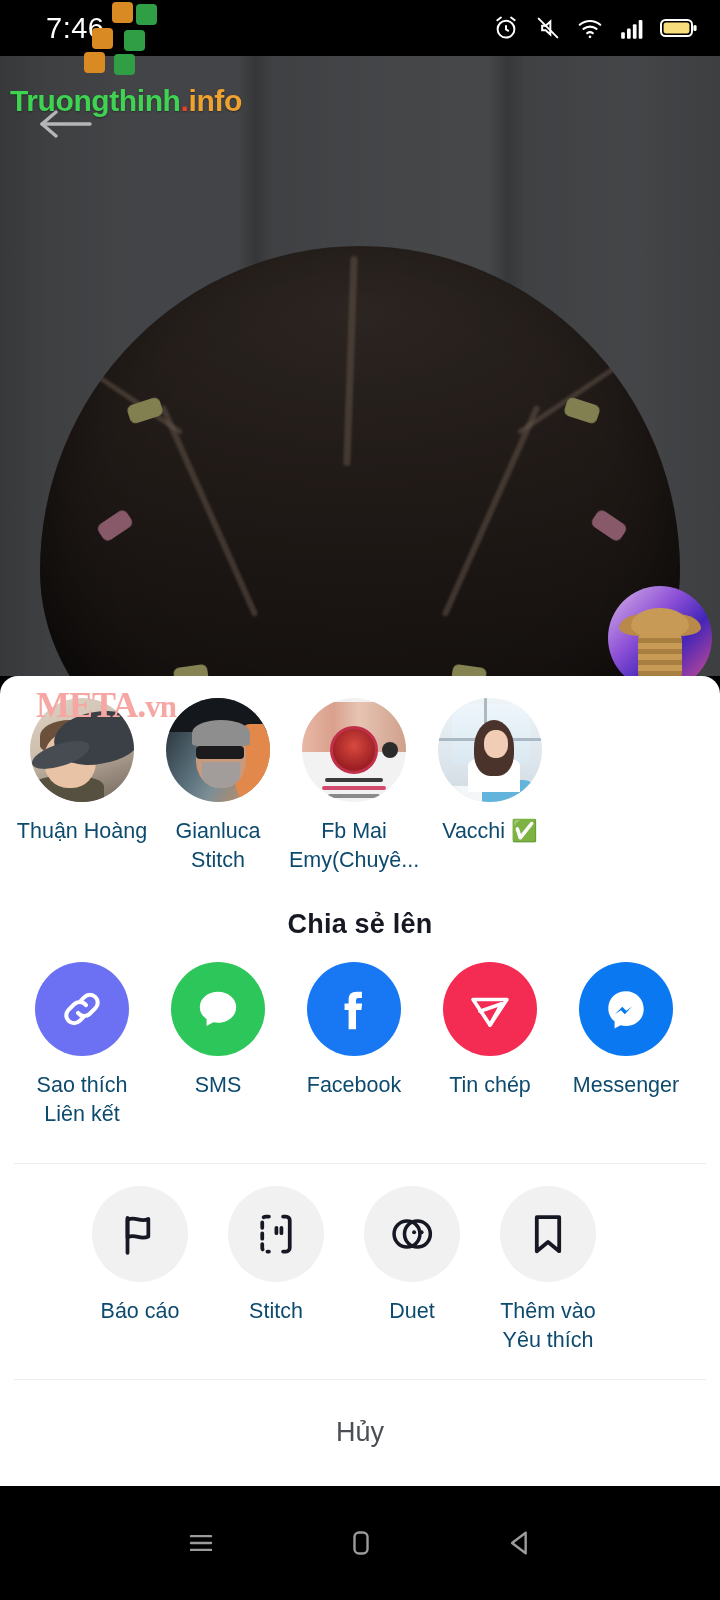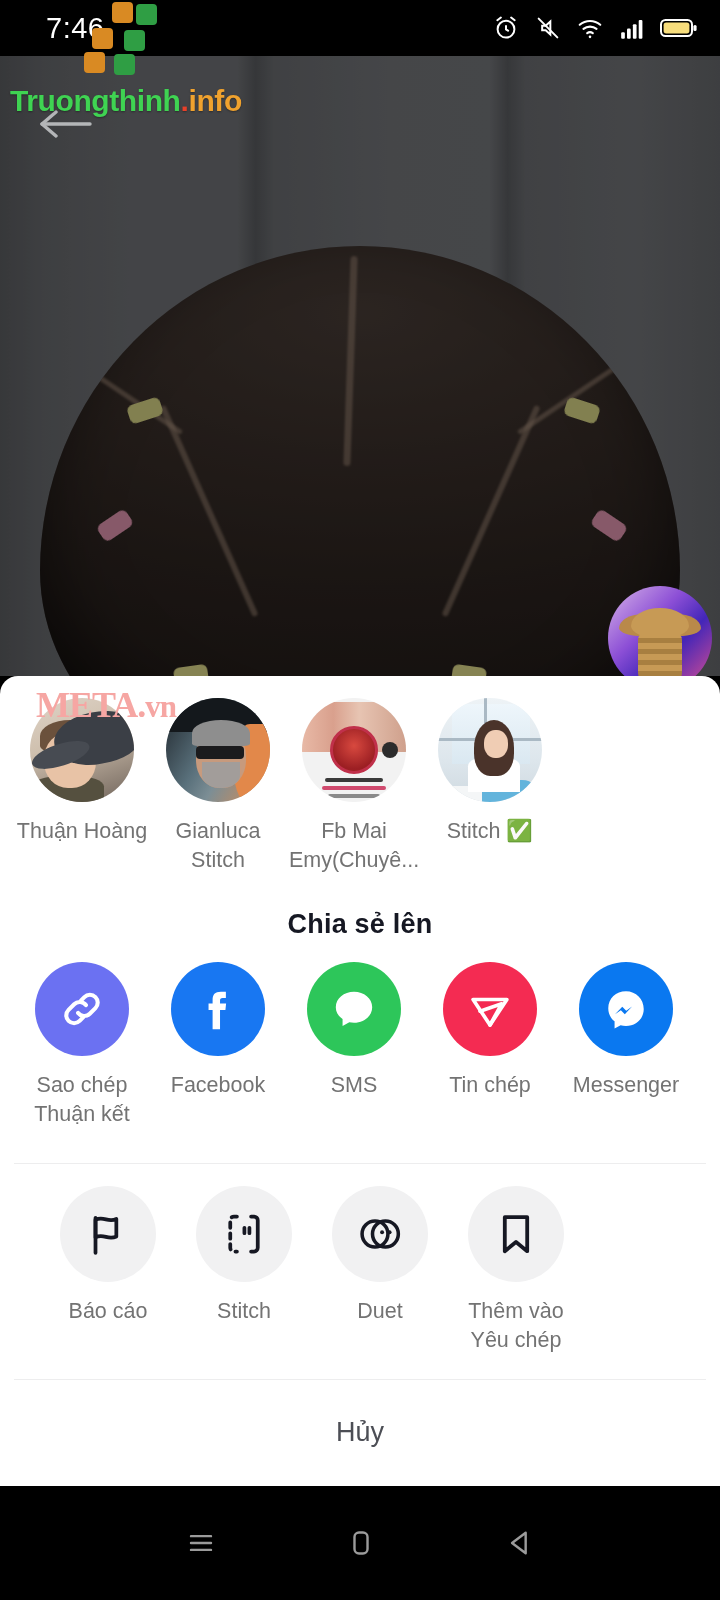"Thuận Hoàng" .cell .lbl { color: #737373 -> #0c4a6e }
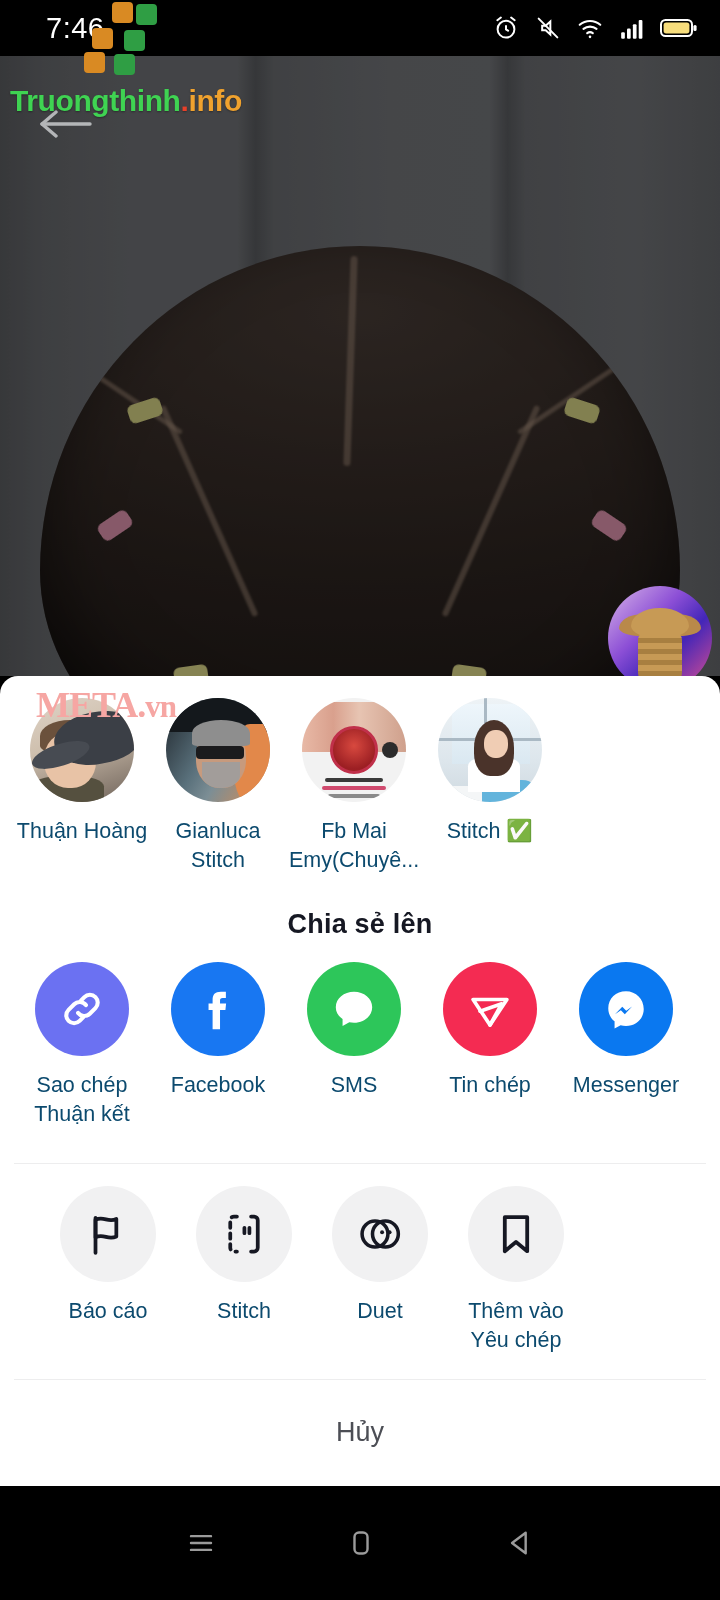"Stitch ✅" div.lbl { text: Stitch -> Vacchi }
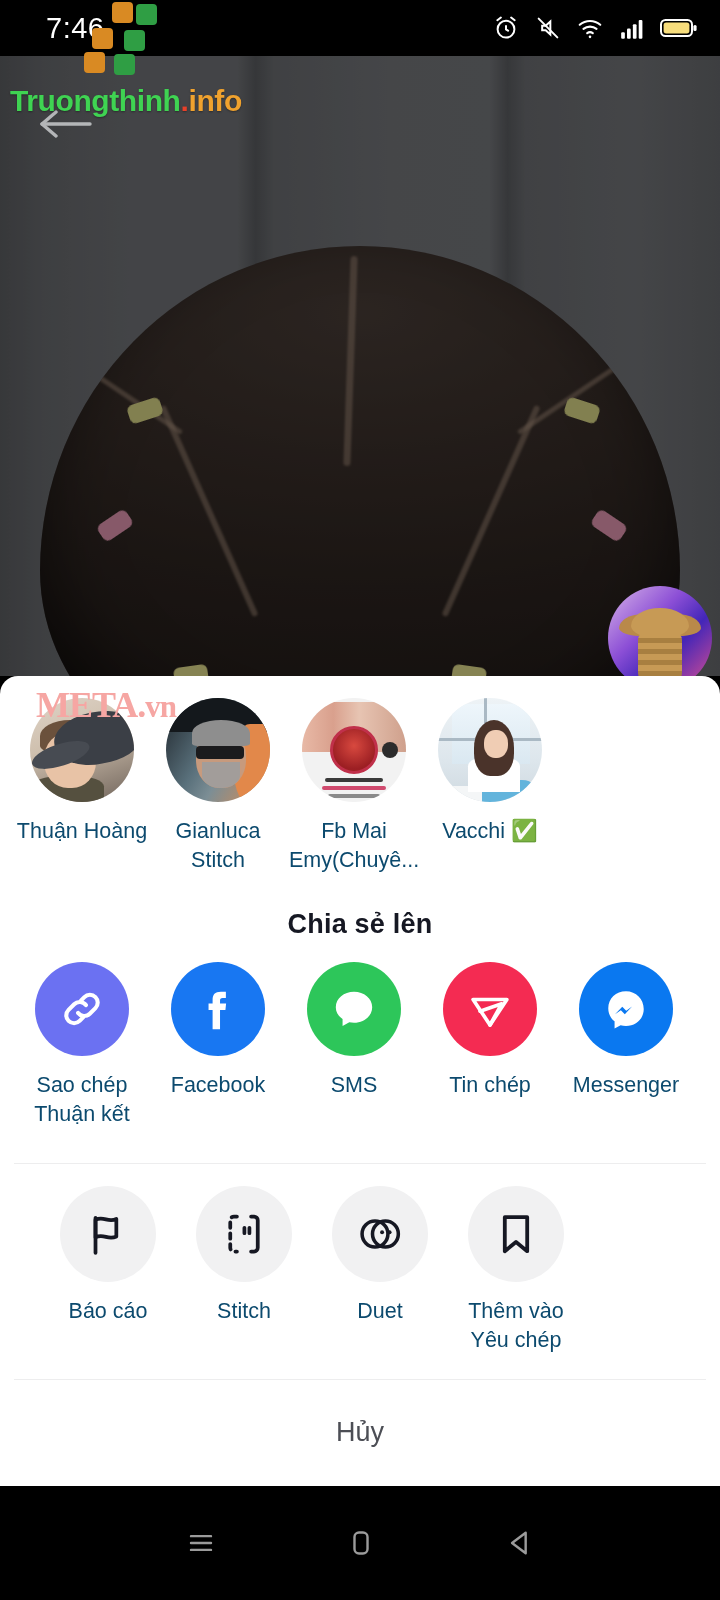"Sao chép Thuận kết" div.lbl { text: chép Thuận -> thích Liên }
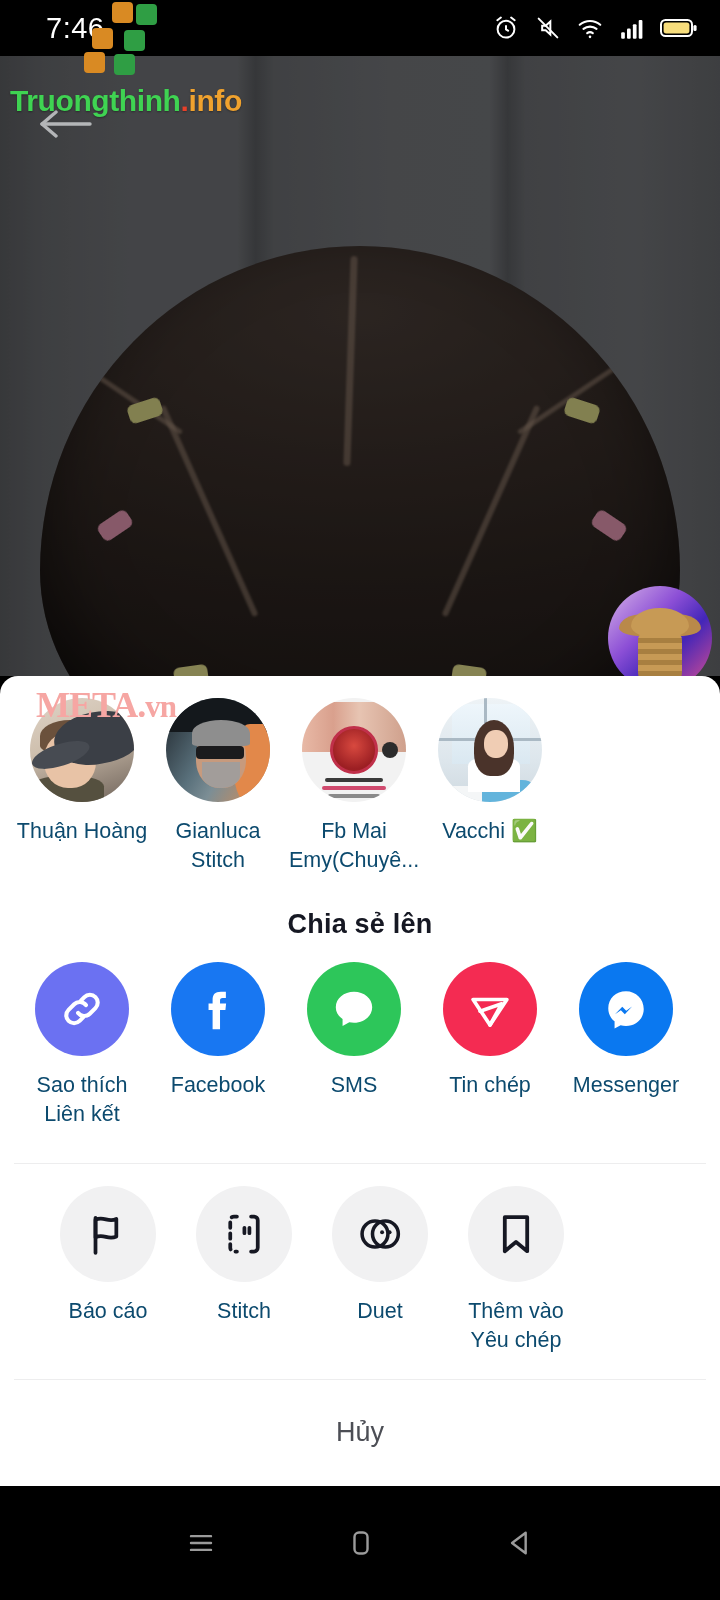"Facebook" div.cell { order: before "SMS" -> after "SMS" }
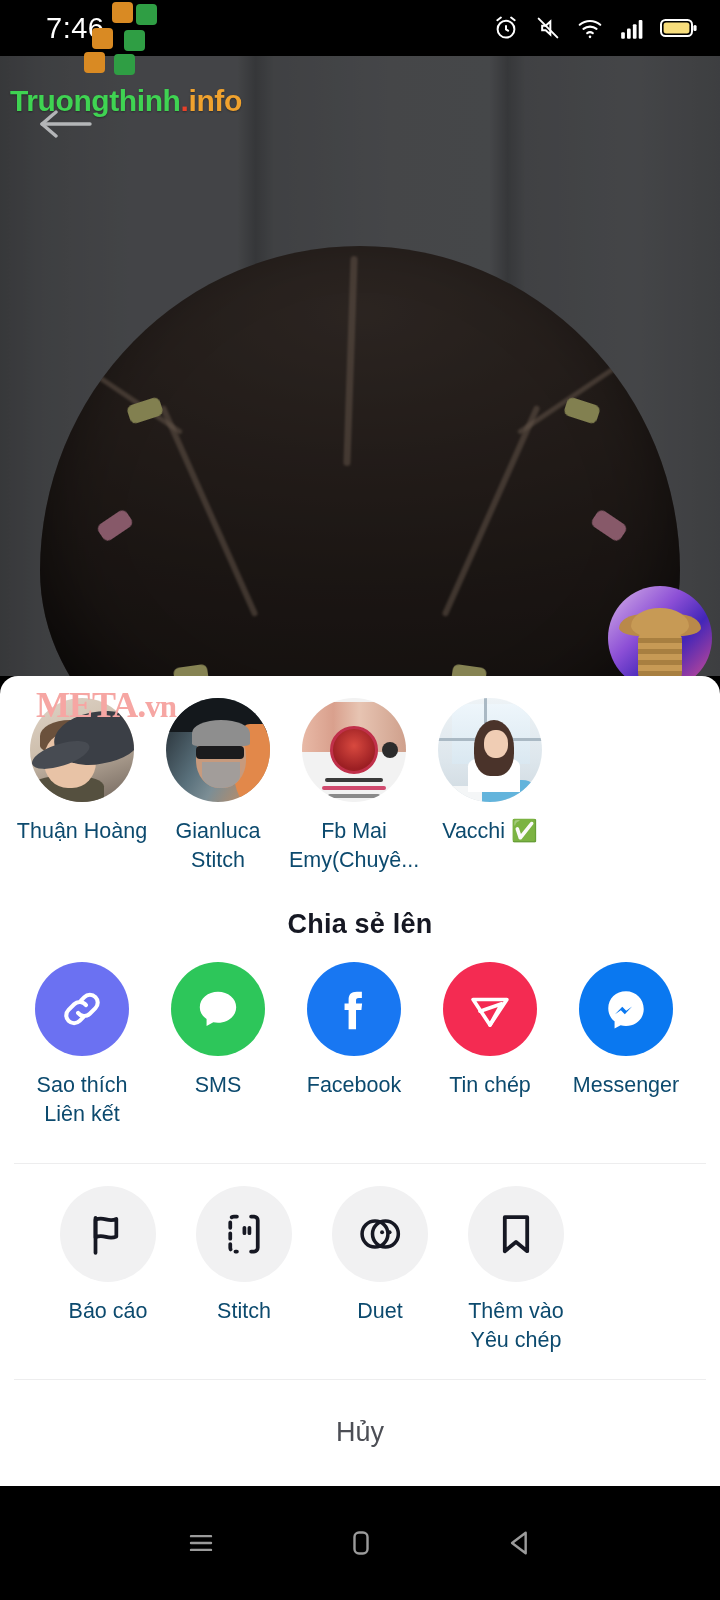"Báo cáo" .row.actions { margin-left: none -> 32px }
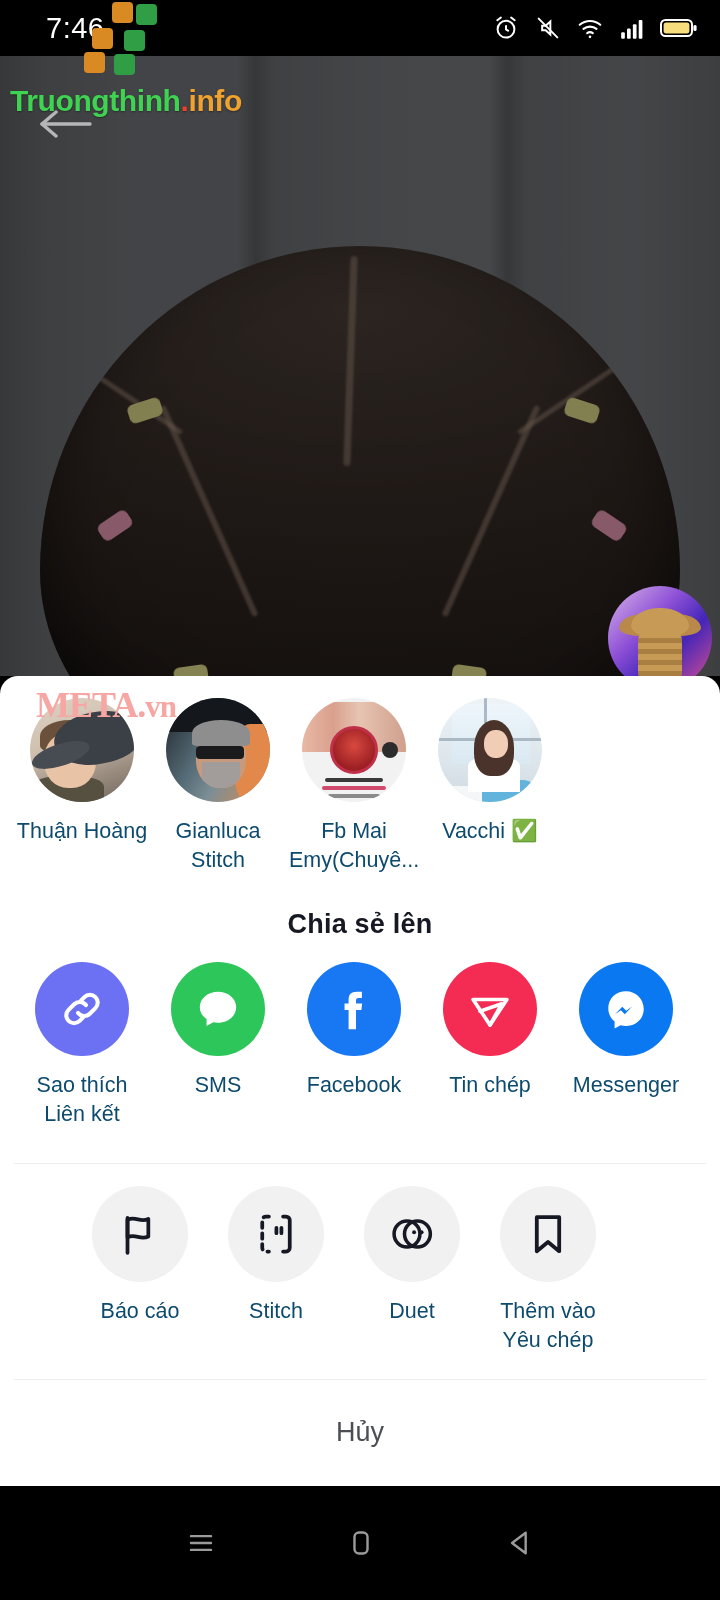"Thêm vào Yêu chép" div.lbl { text: chép -> thích }
